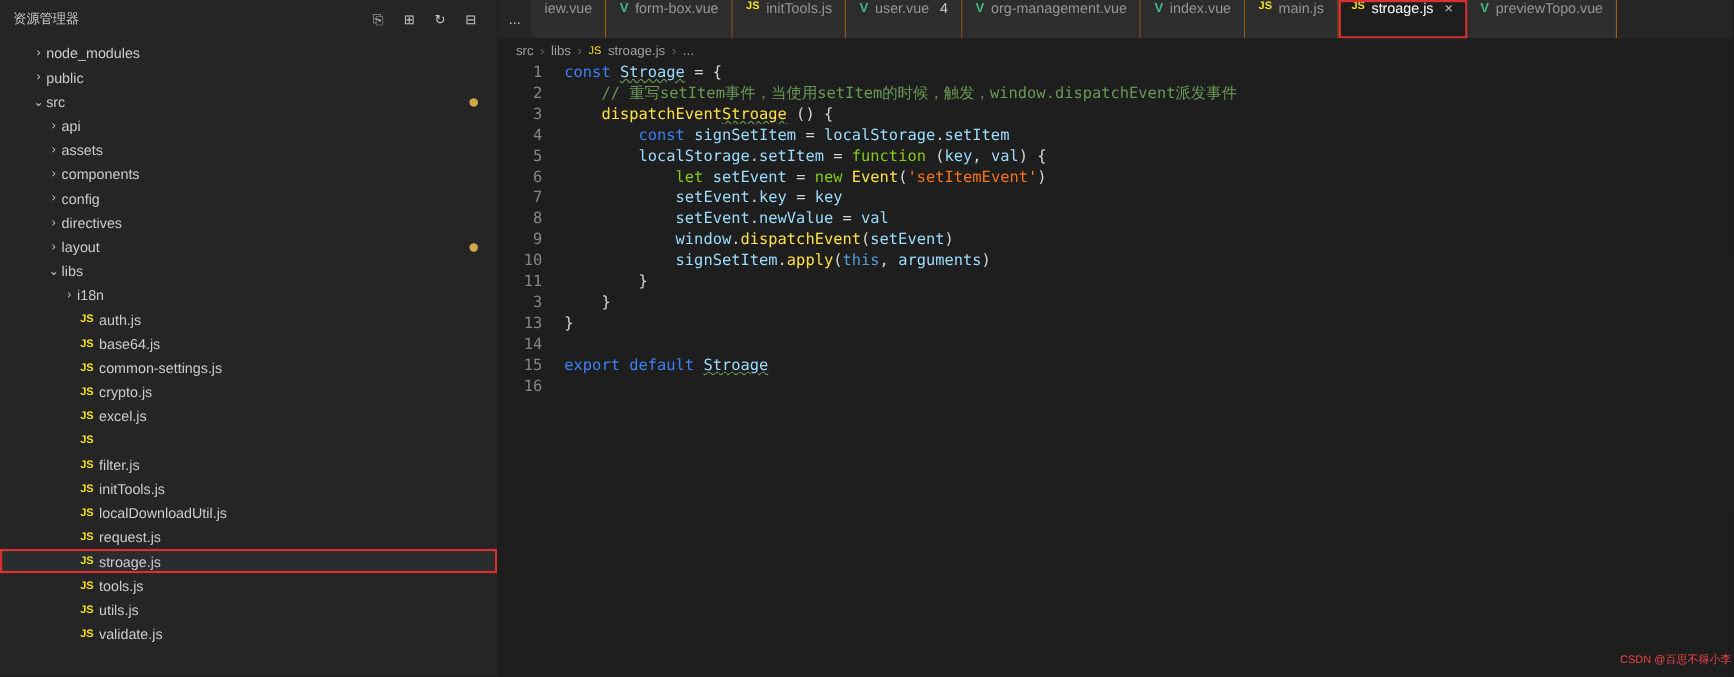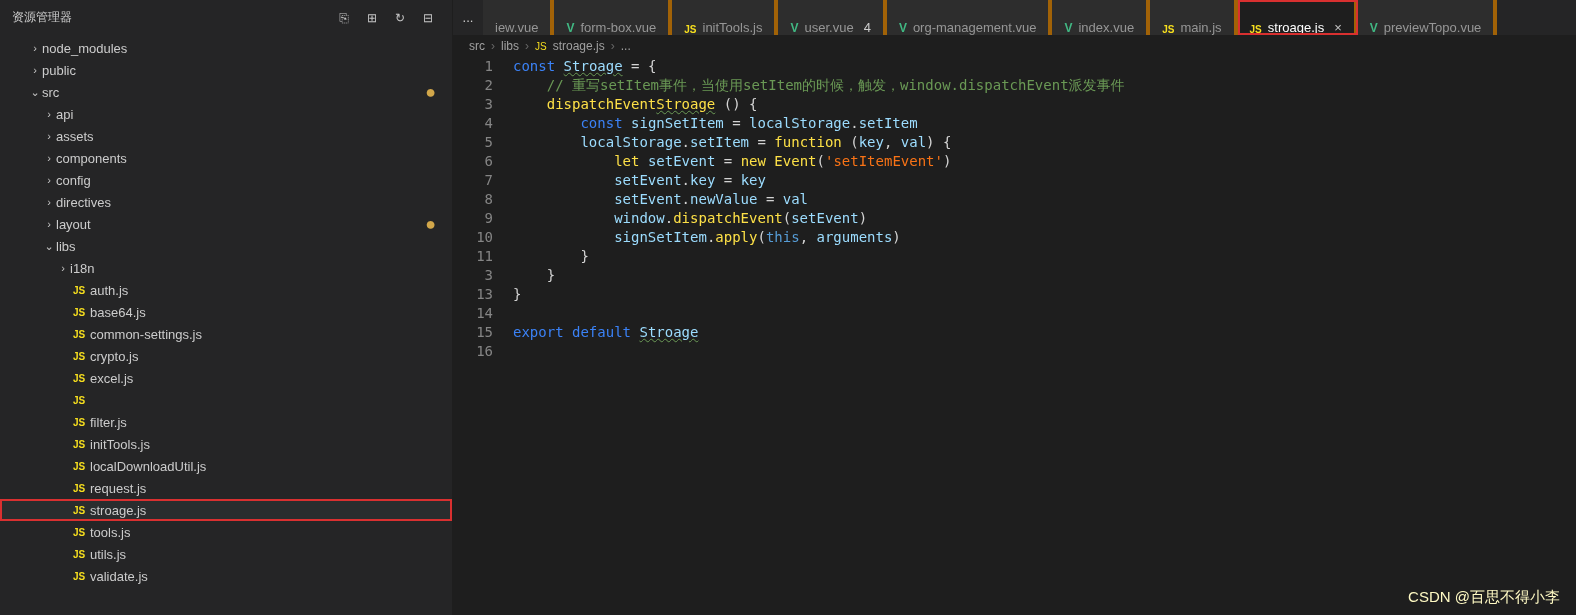"iew.vue" .tab { align-items: flex-end -> flex-start; border-right: 4px solid #a16207 -> 1px solid #a16207 }
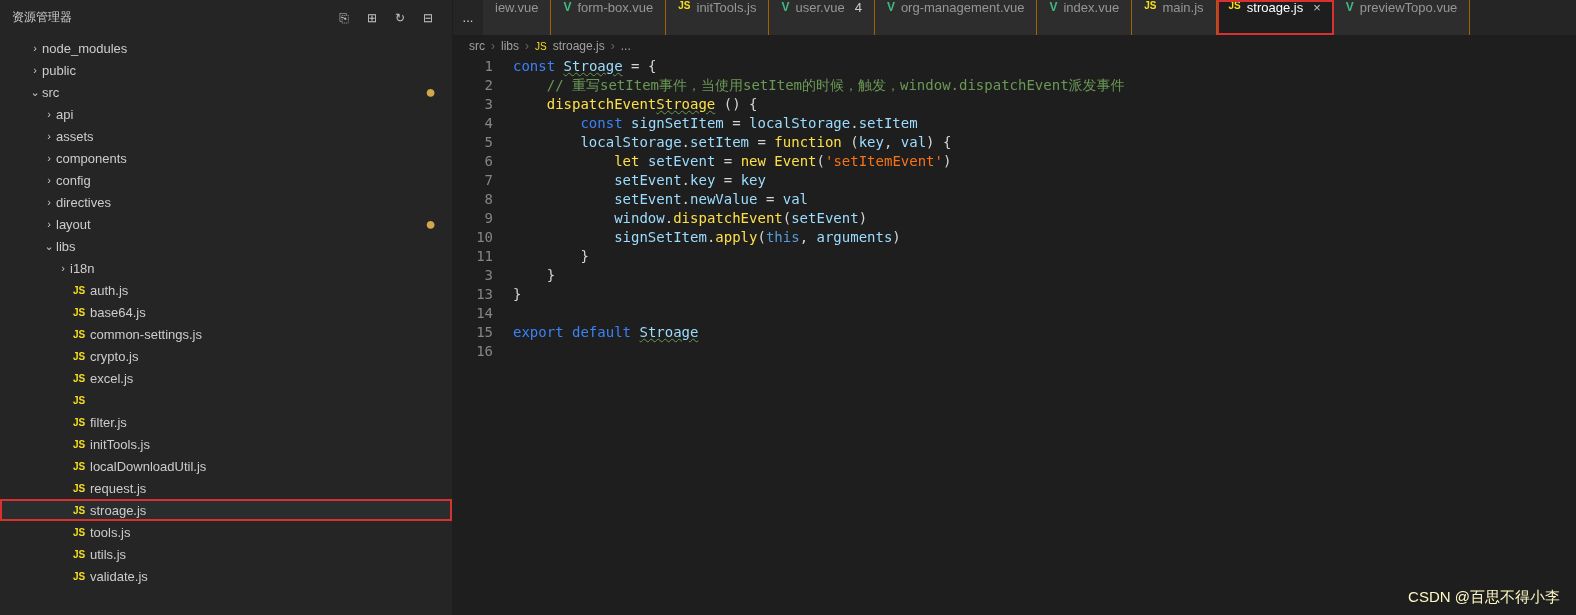"function" .code .const { color: #fde047 -> #84cc16 }
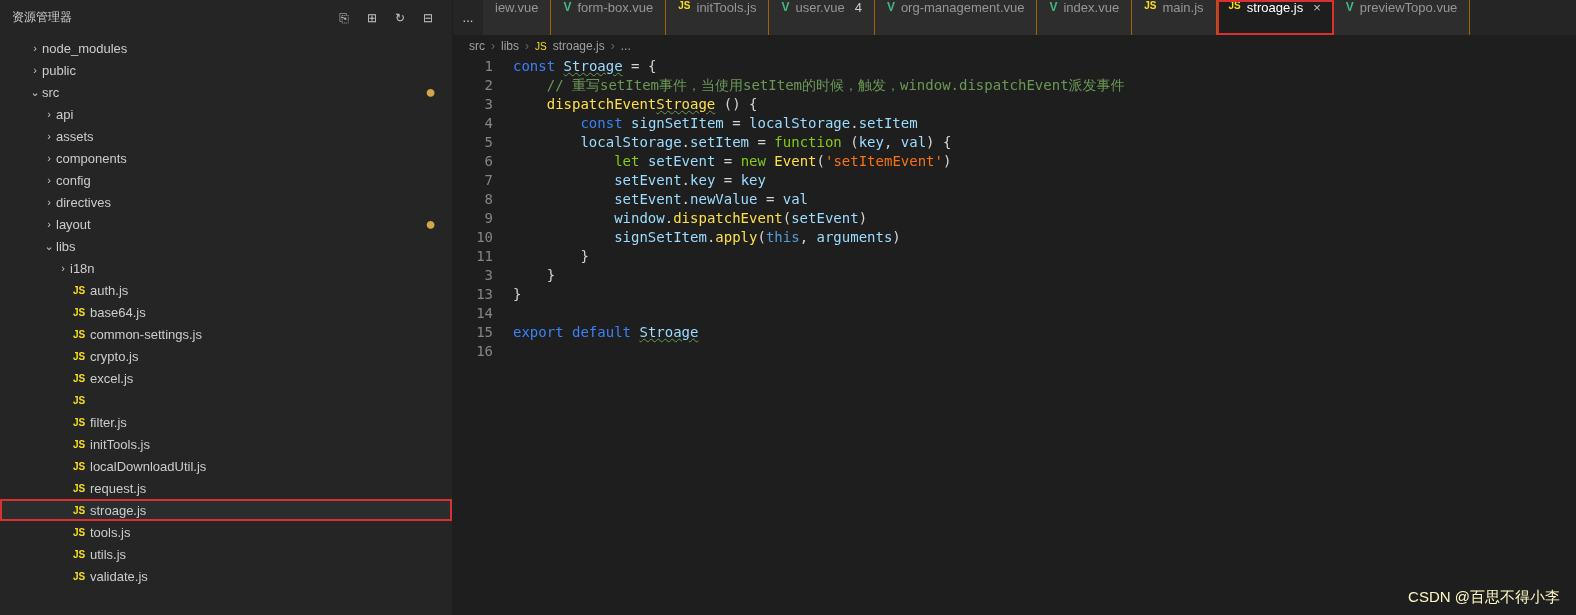"CSDN @百思不得小李" .watermark { color: #fef9c3 -> #ef4444; font-size: 15px -> 10px; right: 16px -> 2px }
